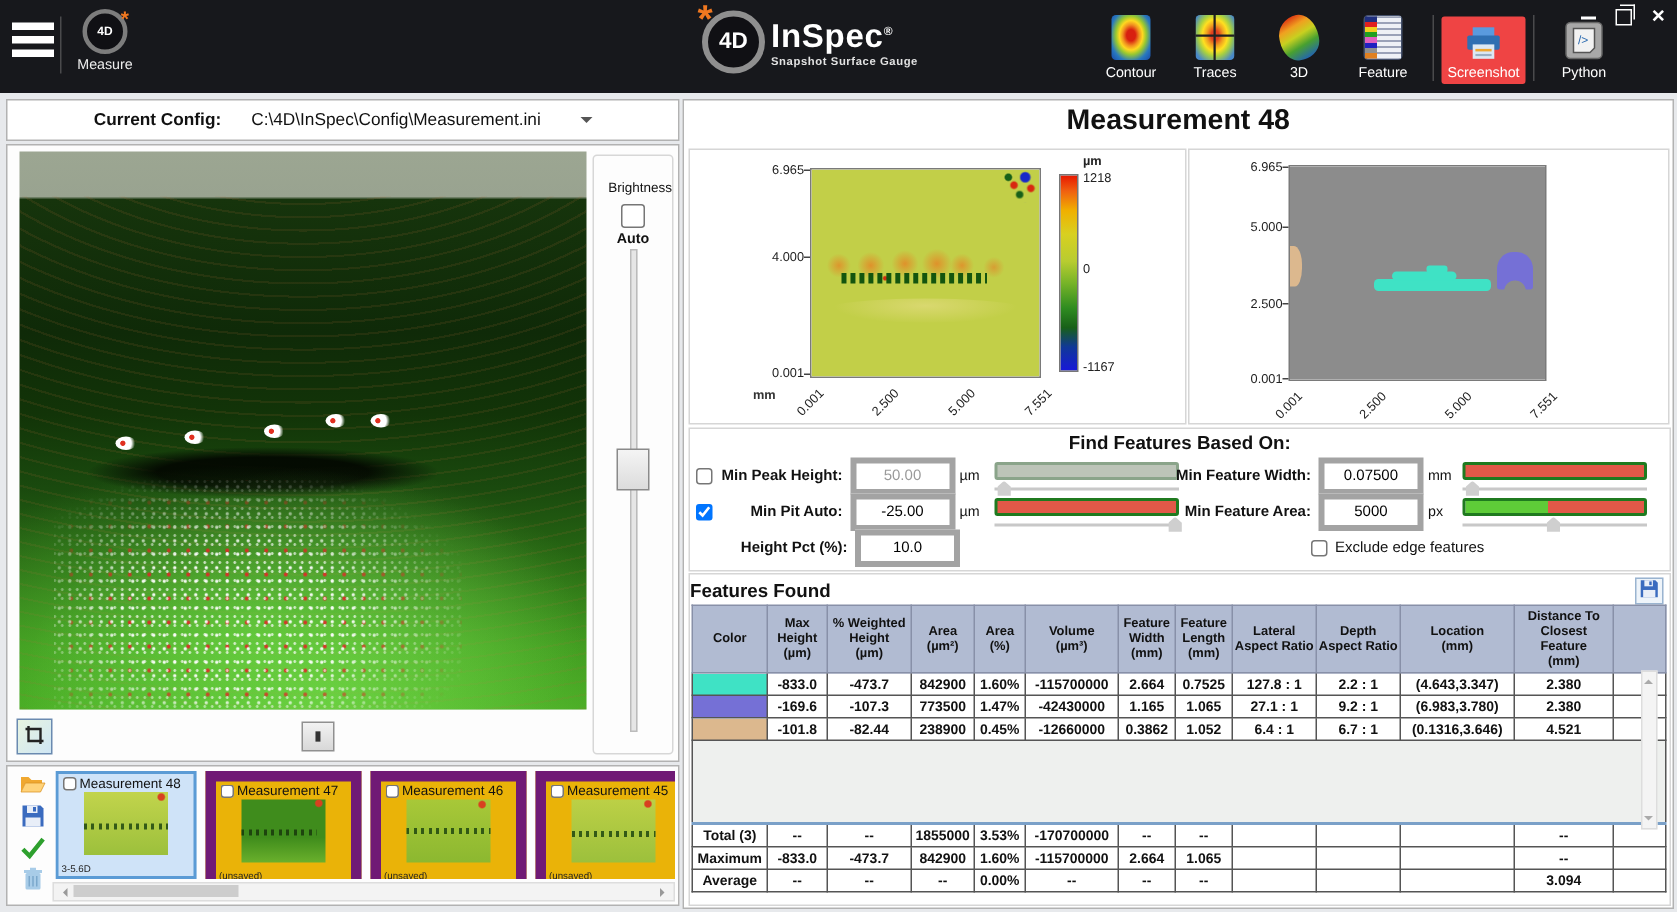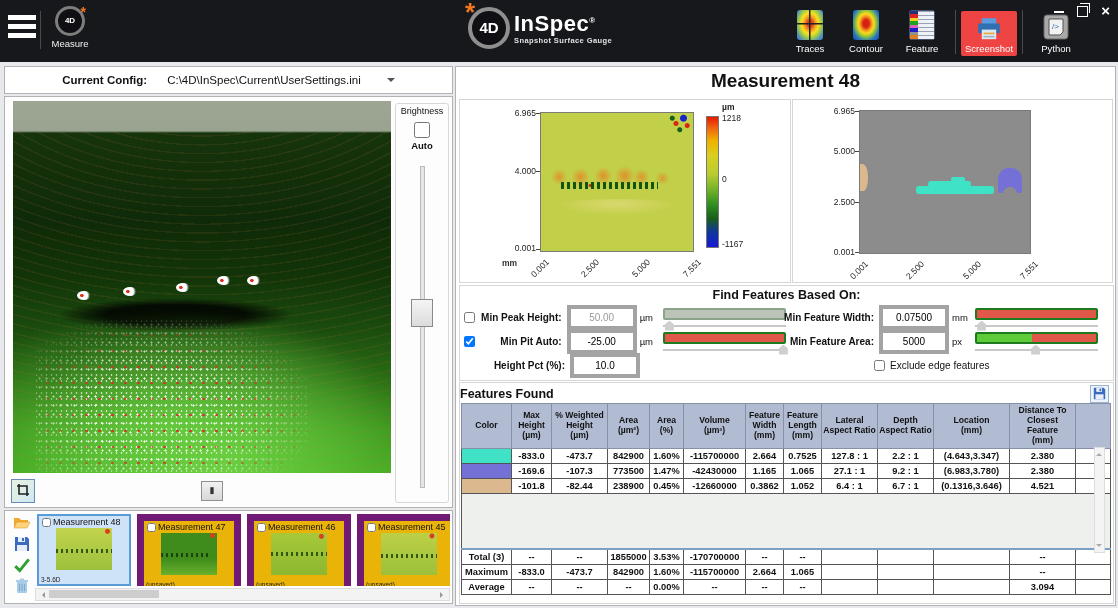"Traces" div.tool { order: before "Contour" -> after "Contour" }
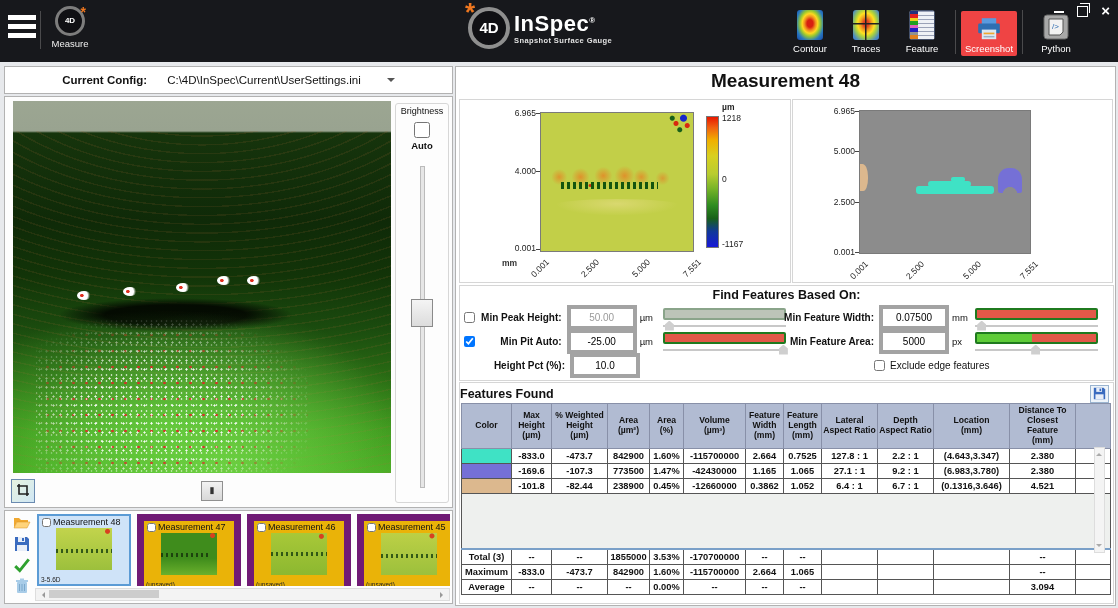"3D" div.tool { html: none -> <div> <div></div> <span>3D</span> </div> }
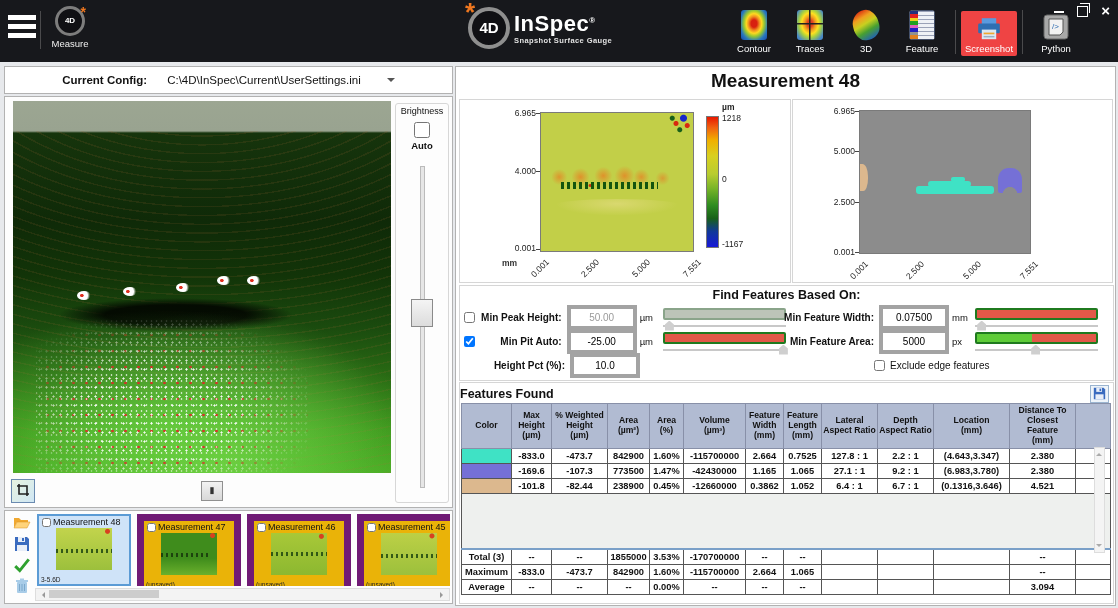"C:\4D\InSpec\Current\UserSettings.ini" span { text: Current\UserSettings.ini -> Config\Measurement.ini }
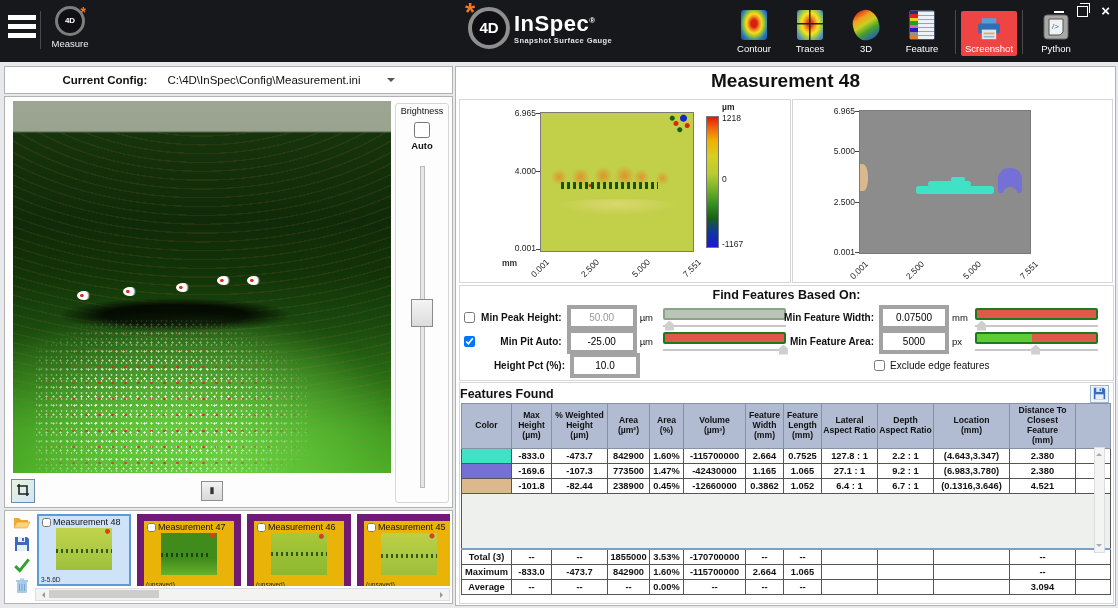"Brightness" .blabel { margin-top: 2px -> 16px; text-align: center -> right }
